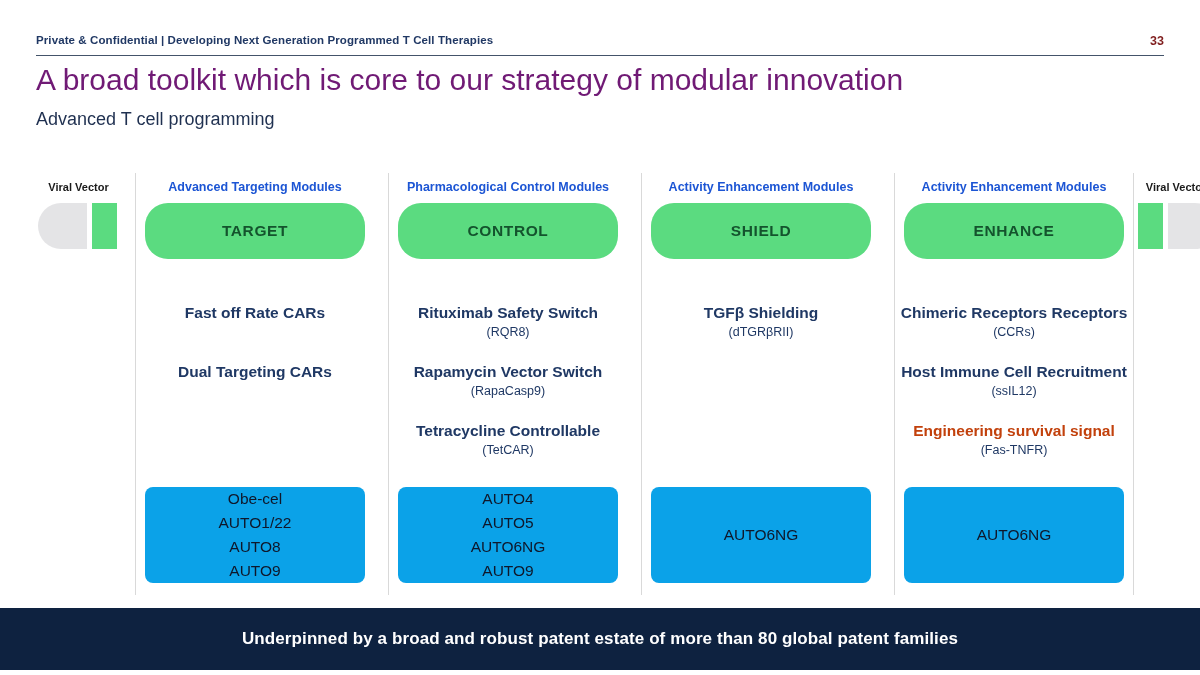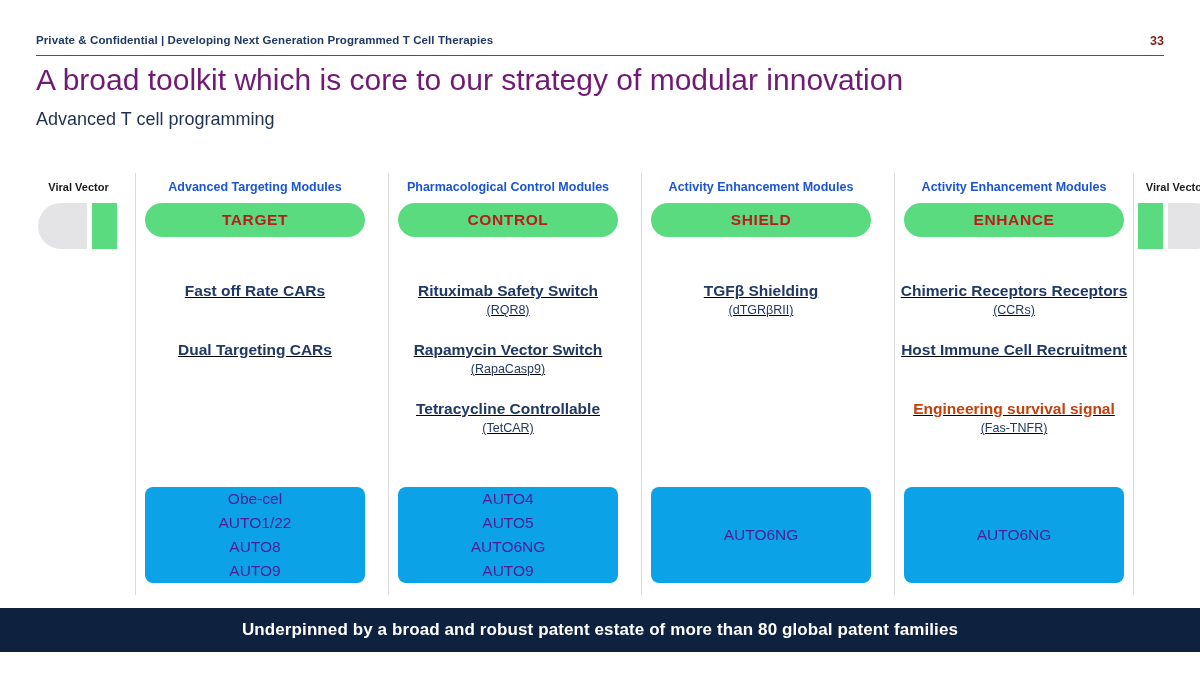"TARGET" .pill { color: #b91c1c -> #14532d; height: 34px -> 56px }
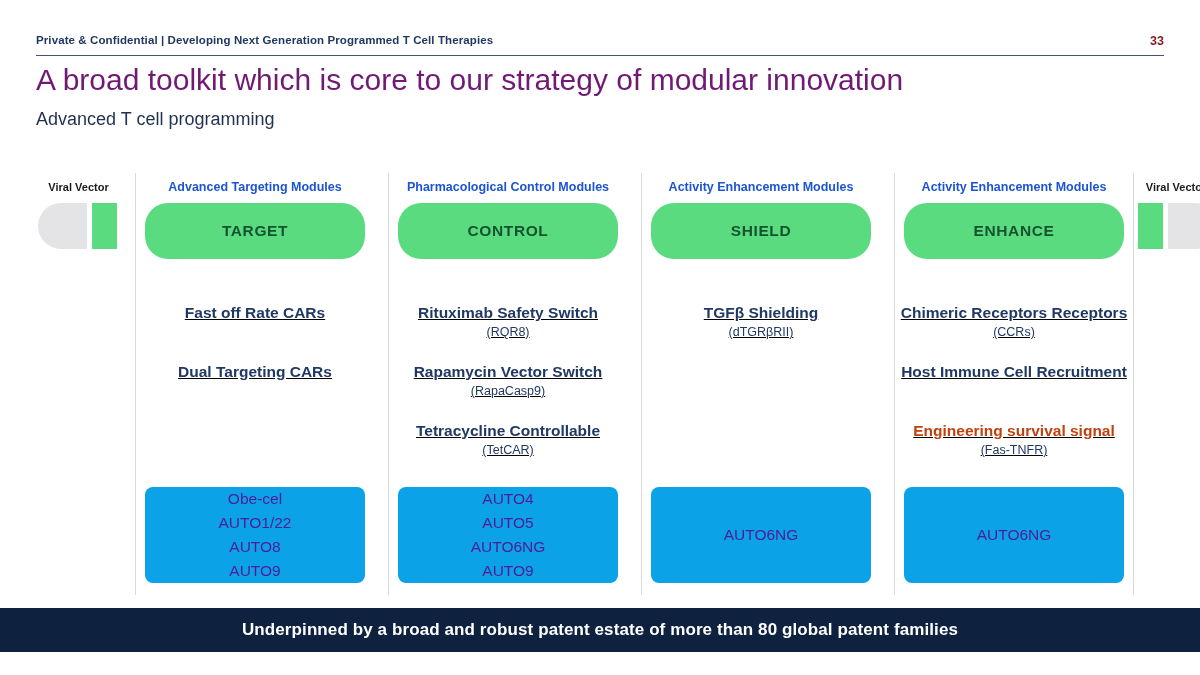"Fast off Rate CARs" .content { text-decoration: underline -> none }
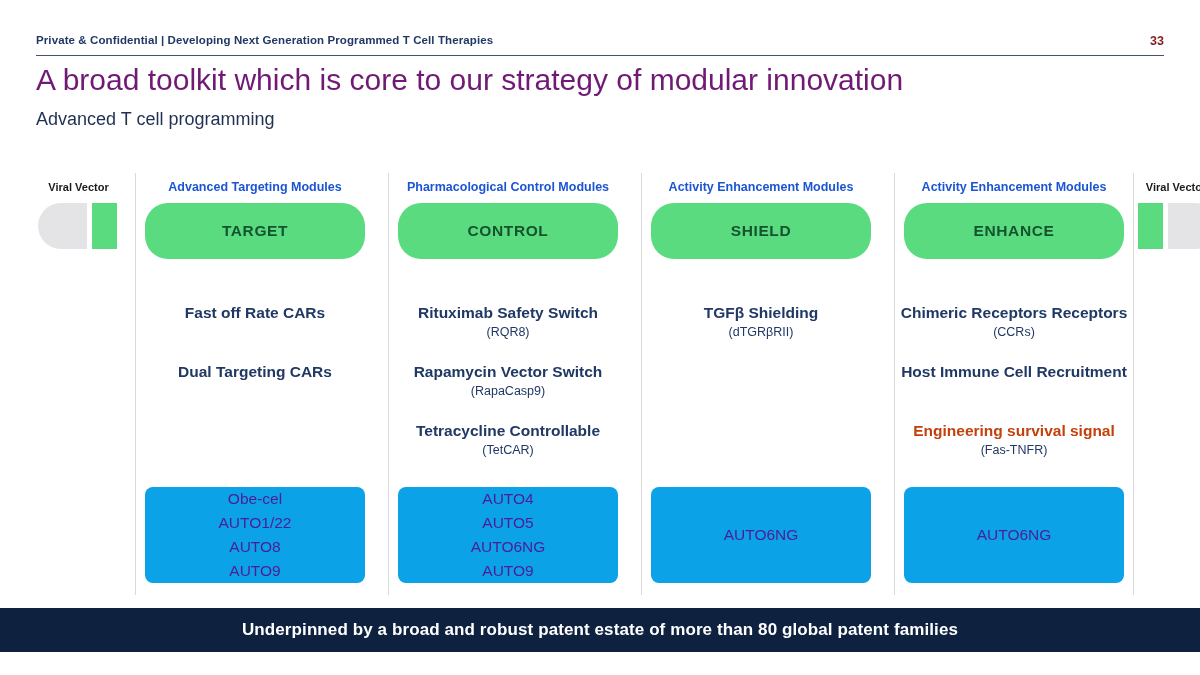"(ssIL12)" div.item-sub { html: none -> <div>(ssIL12)</div> }
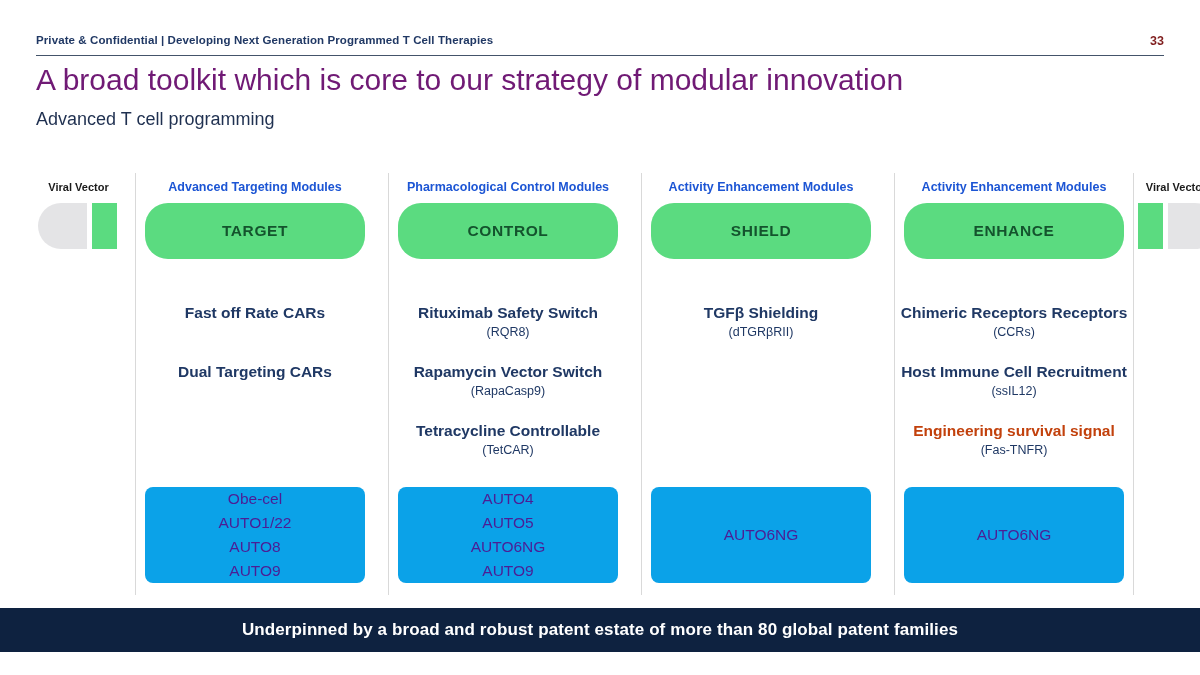"Obe-cel" .program-box { color: #4c1d95 -> #0f172a }
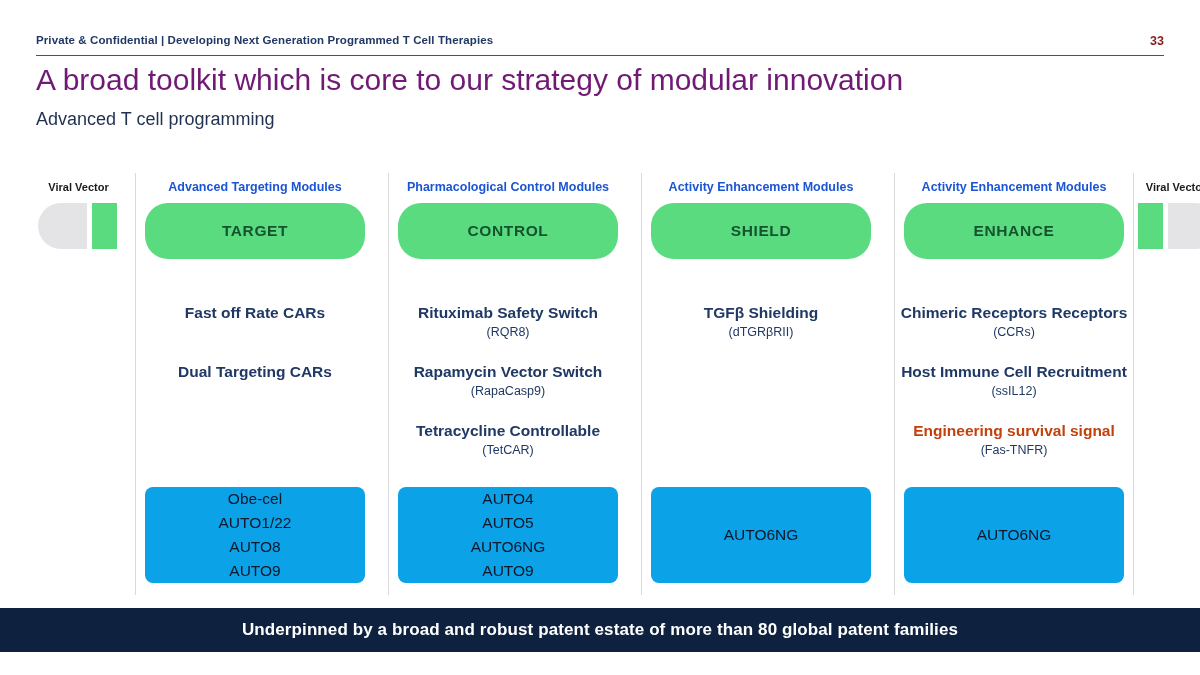"Underpinned by a broad and" .footer-banner { height: 44px -> 62px }
